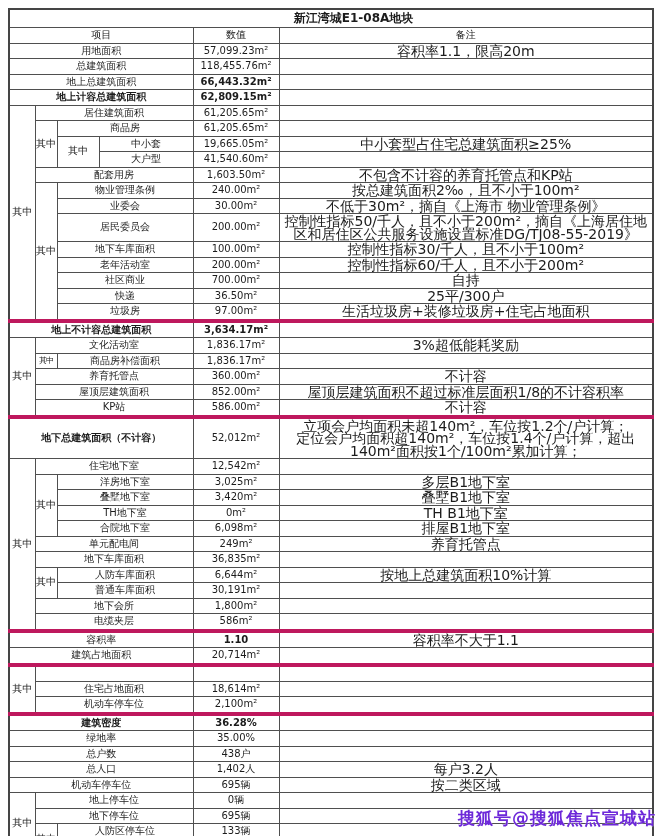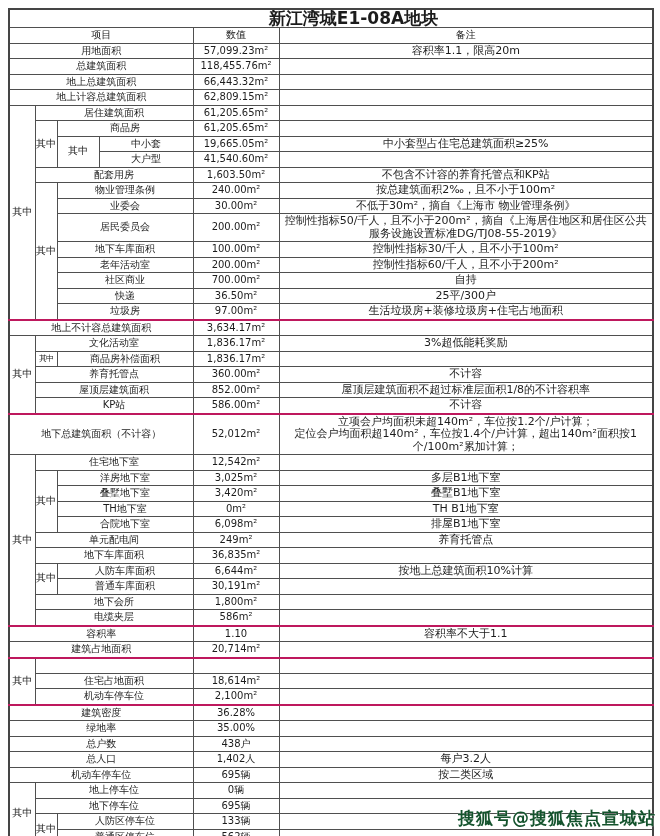"新江湾城E1-08A地块" td.title-cell { font-size: 17px -> 12px }
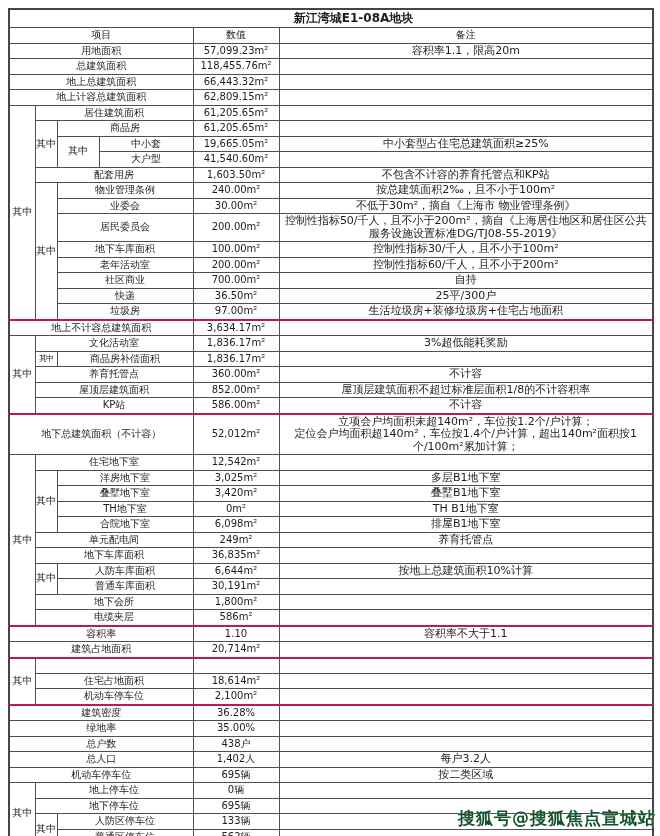"容积率1.1，限高20m" td.remark { font-size: 11px -> 14px }
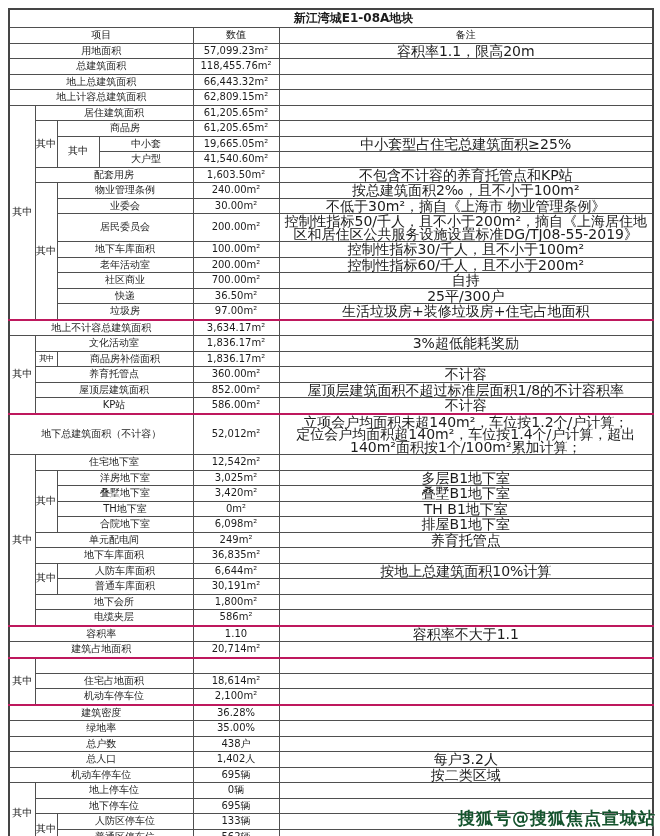"66,443.32m²" td.b { font-weight: normal -> bold }
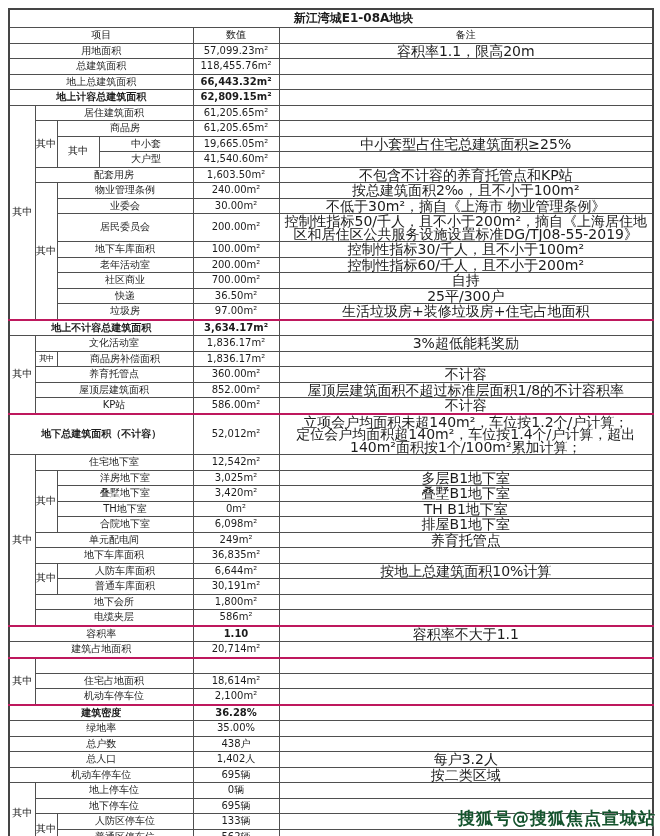"地上不计容总建筑面积" tr.thick > td { border-top: 2px solid #be185d -> 4px solid #be185d }
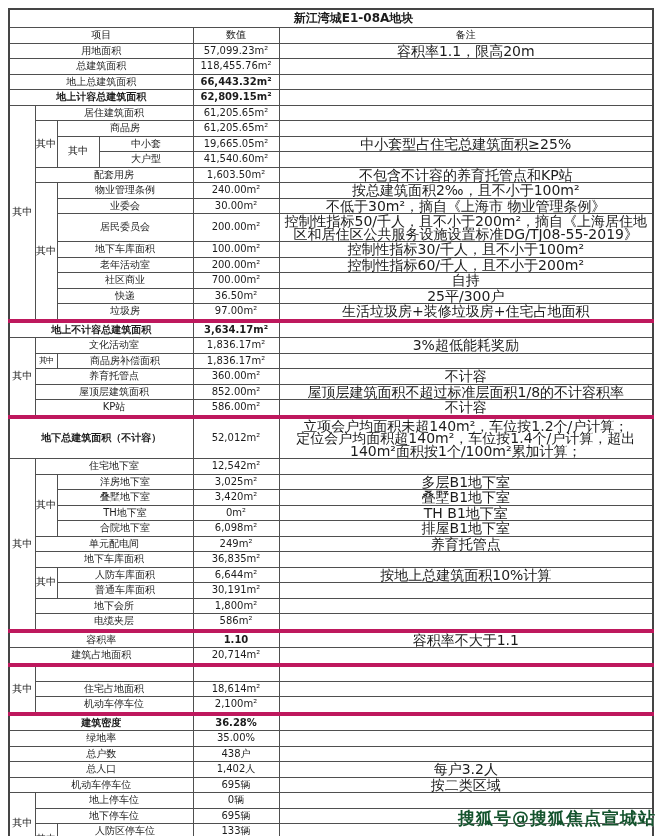"搜狐号@搜狐焦点宣城站" .watermark { color: #14532d -> #6d28d9 }
